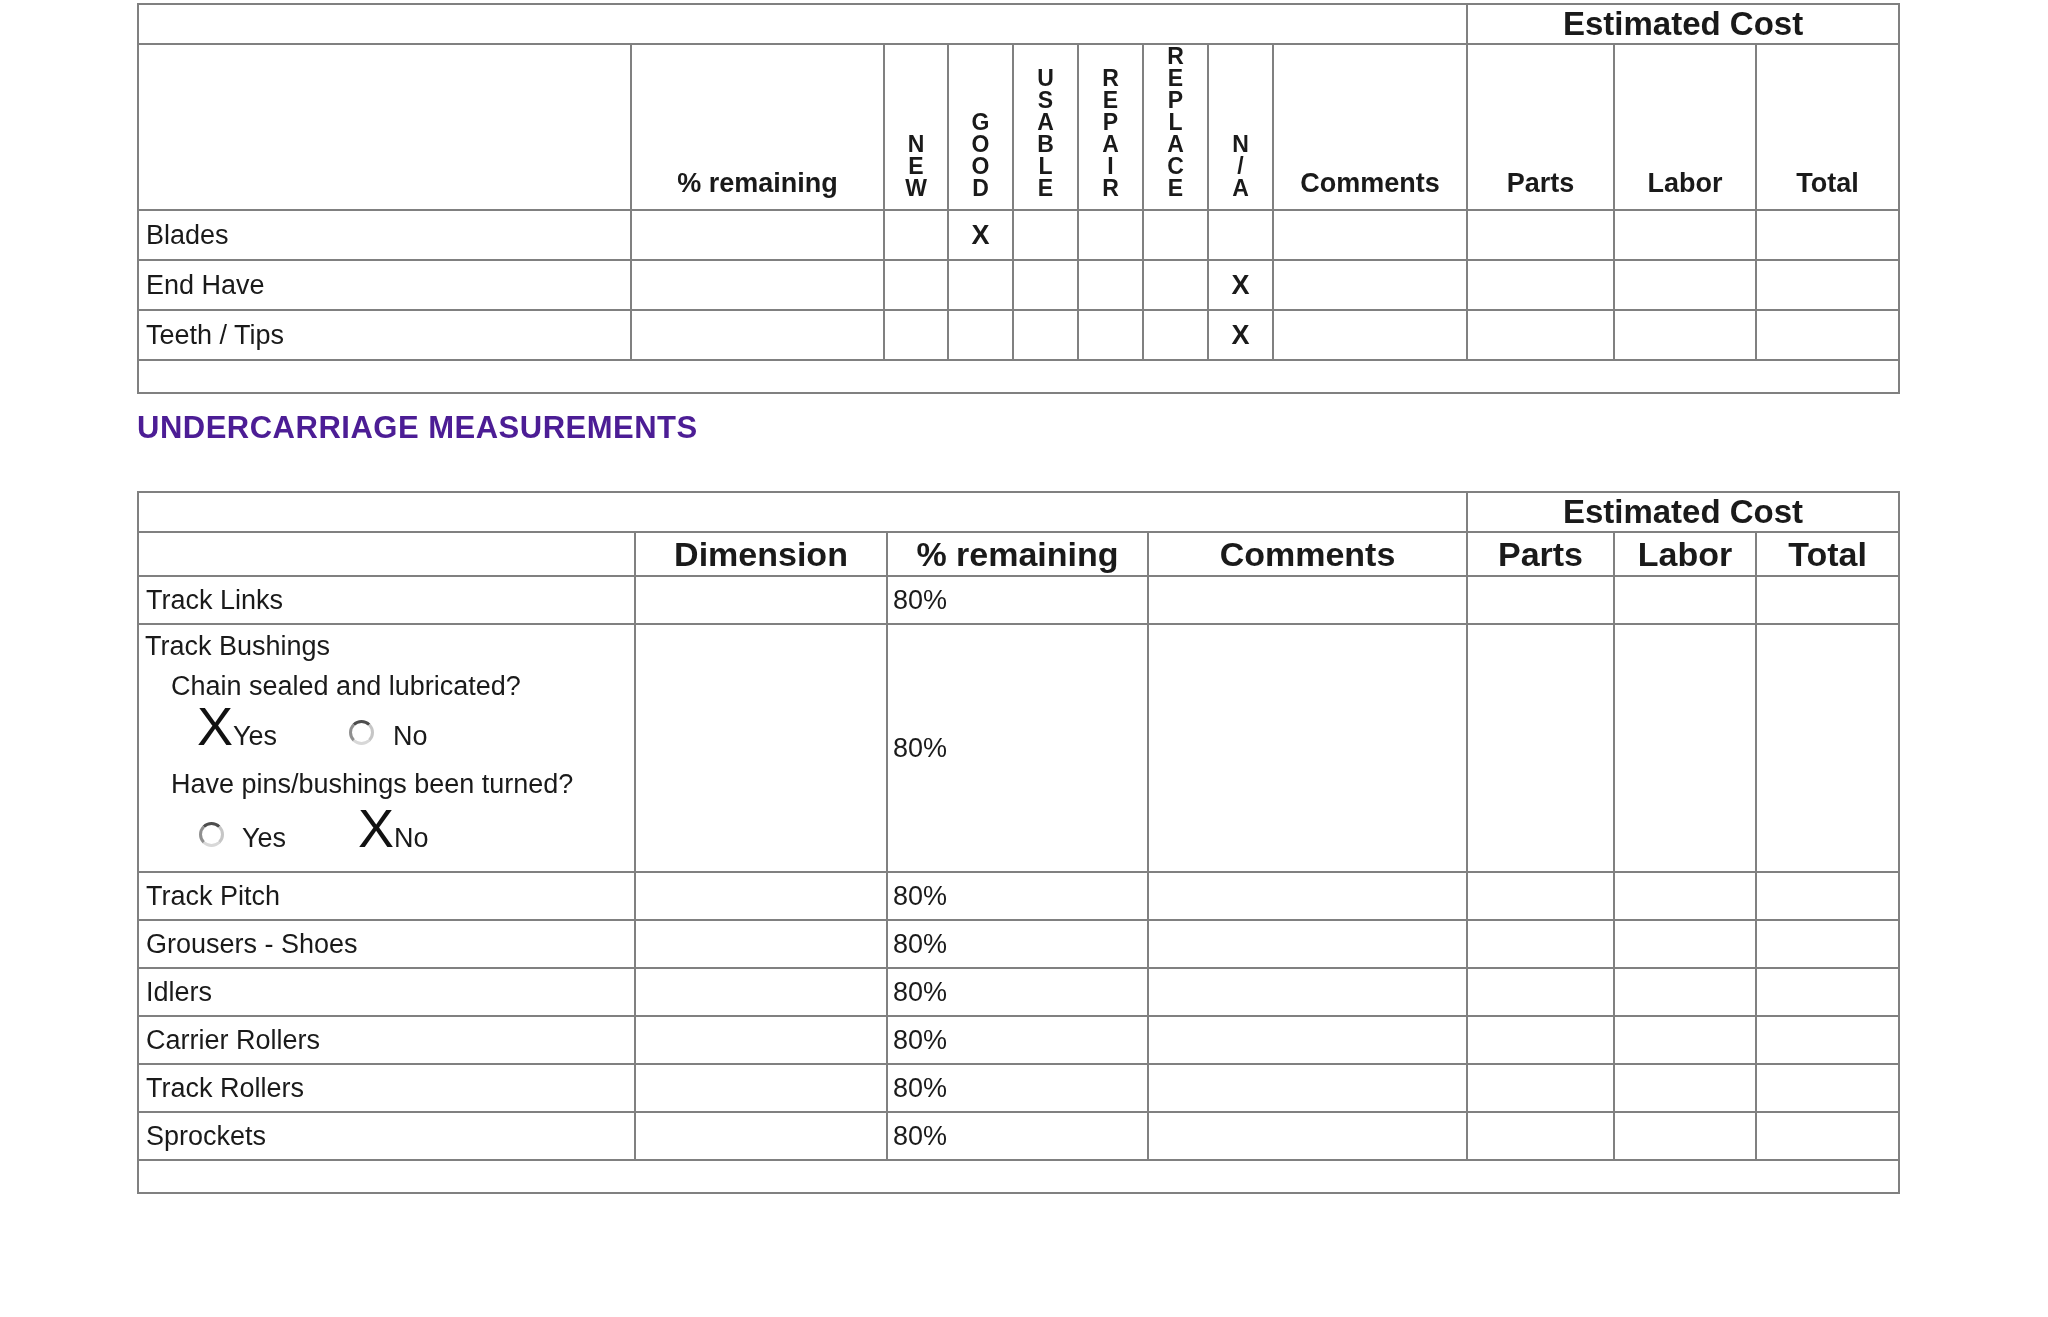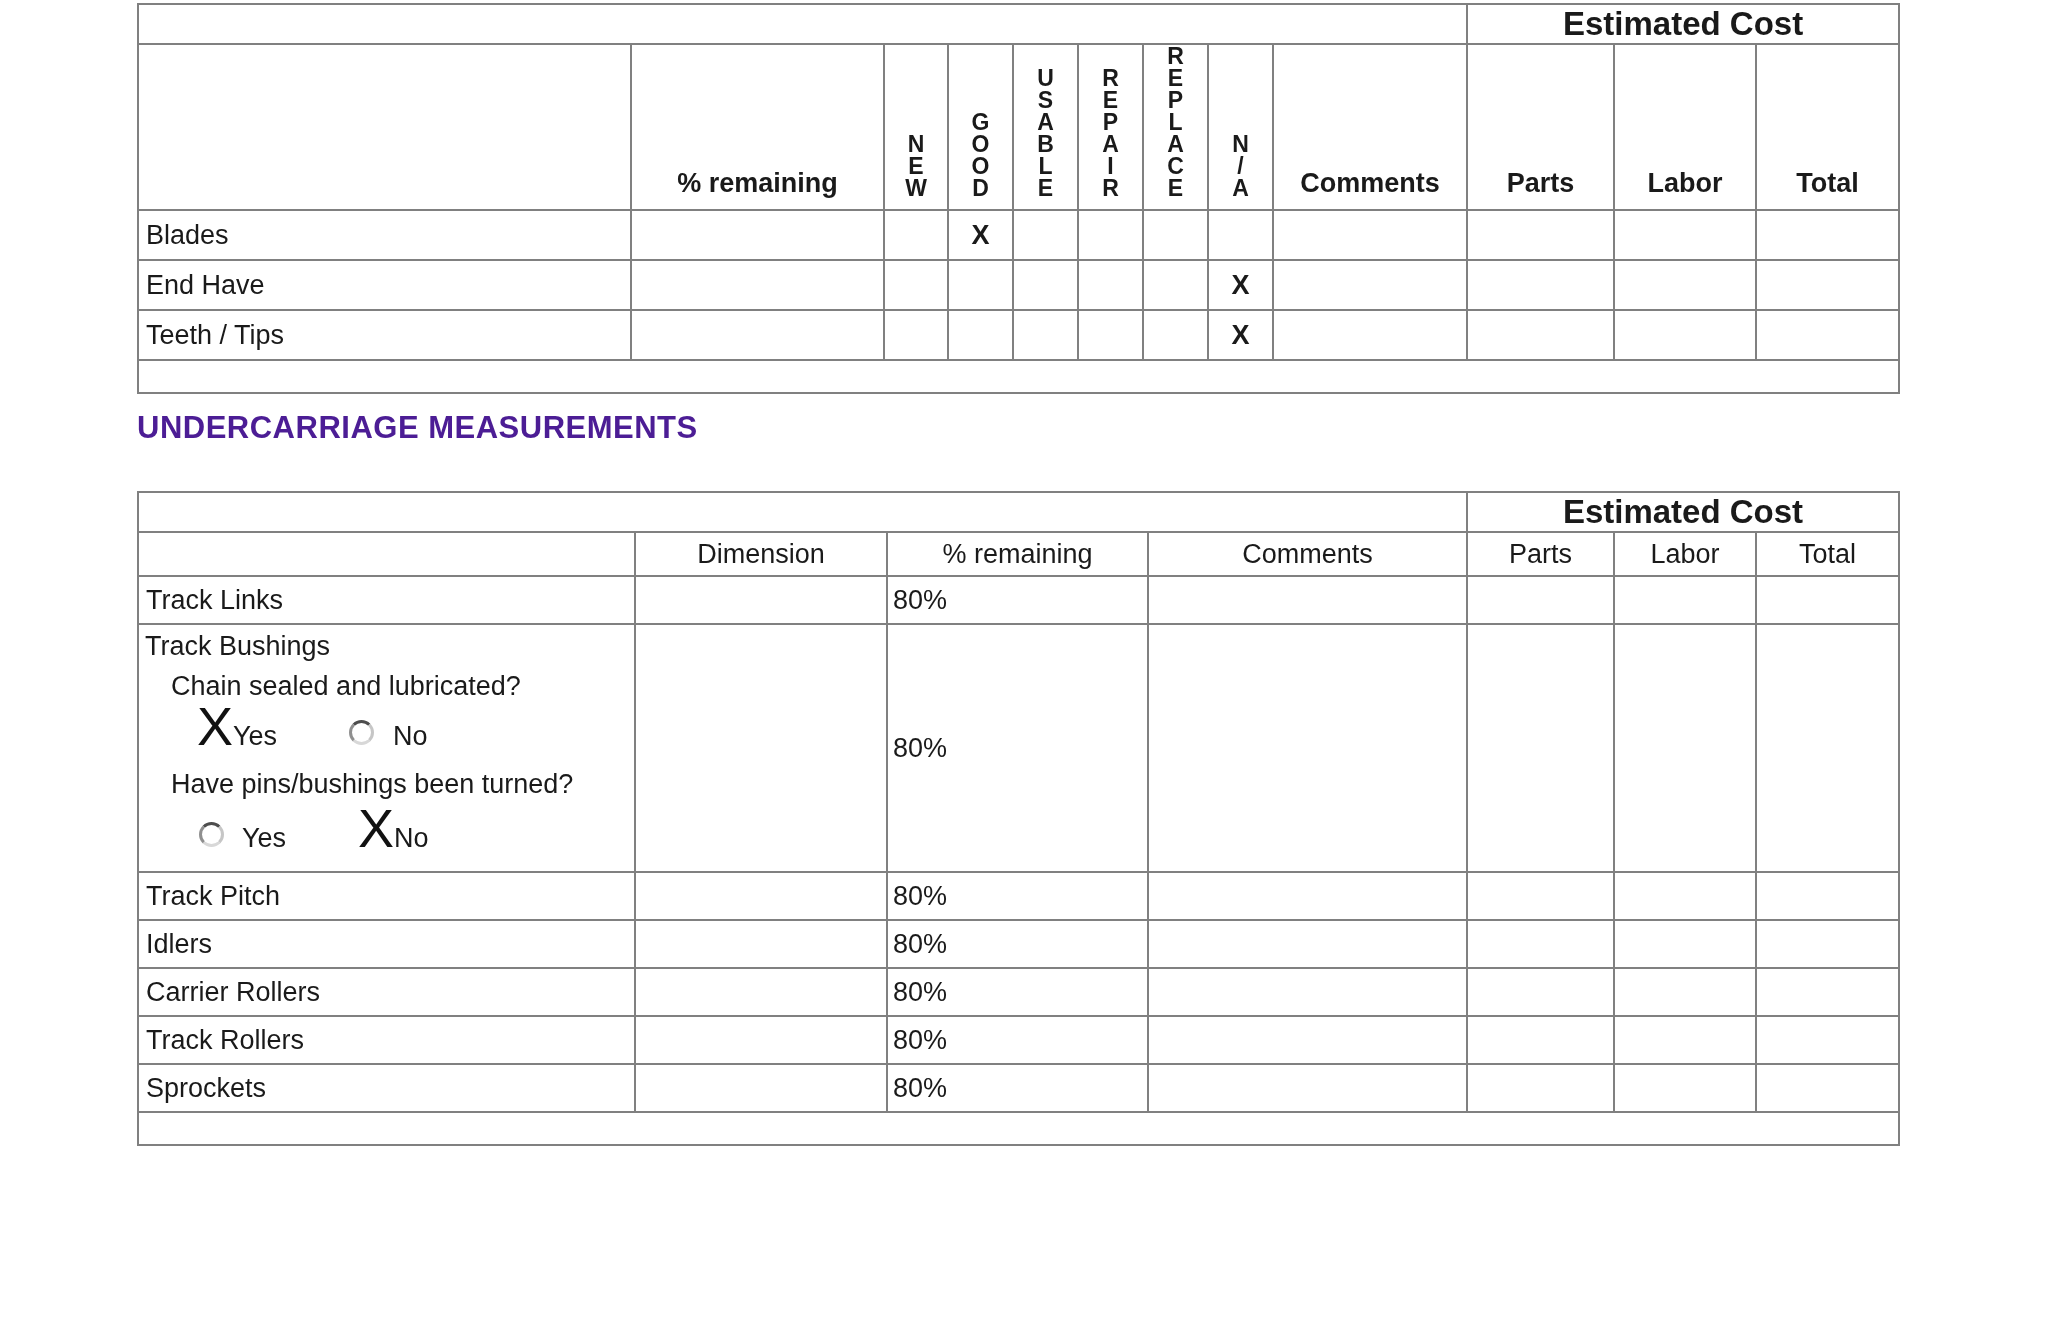"Dimension" .t2 .hdr-row td { font-size: 27px -> 34px; font-weight: normal -> bold }
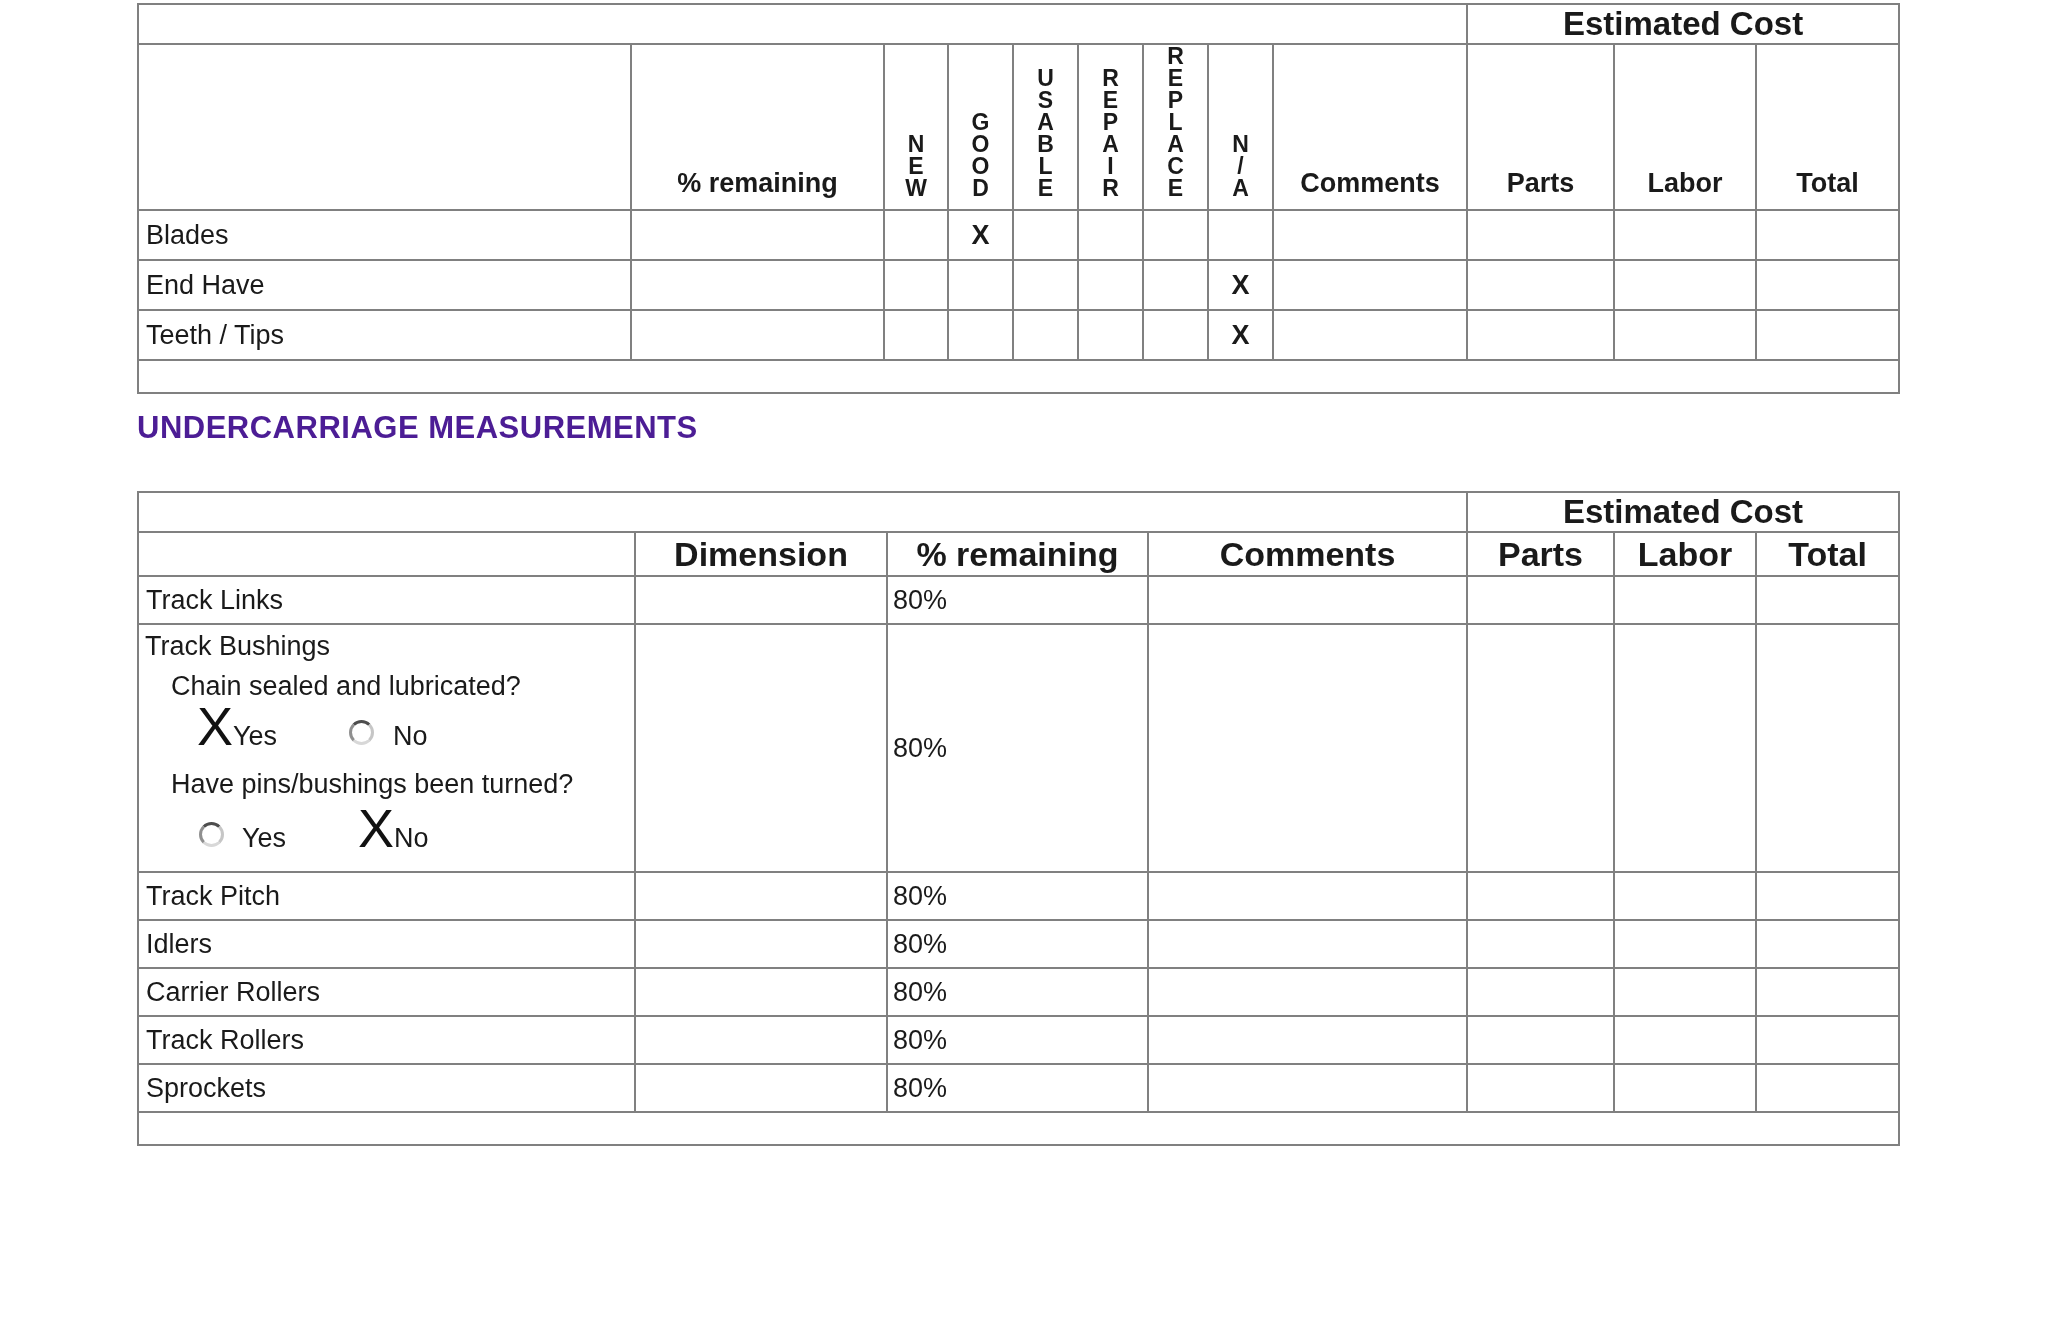"Grousers - Shoes" tr.body-row { html: none -> <tr> <td>Grousers - Shoes</td> <td></td> <td>80%</td> <td></td> <td></td> <td></td> <td></td> </tr> }
